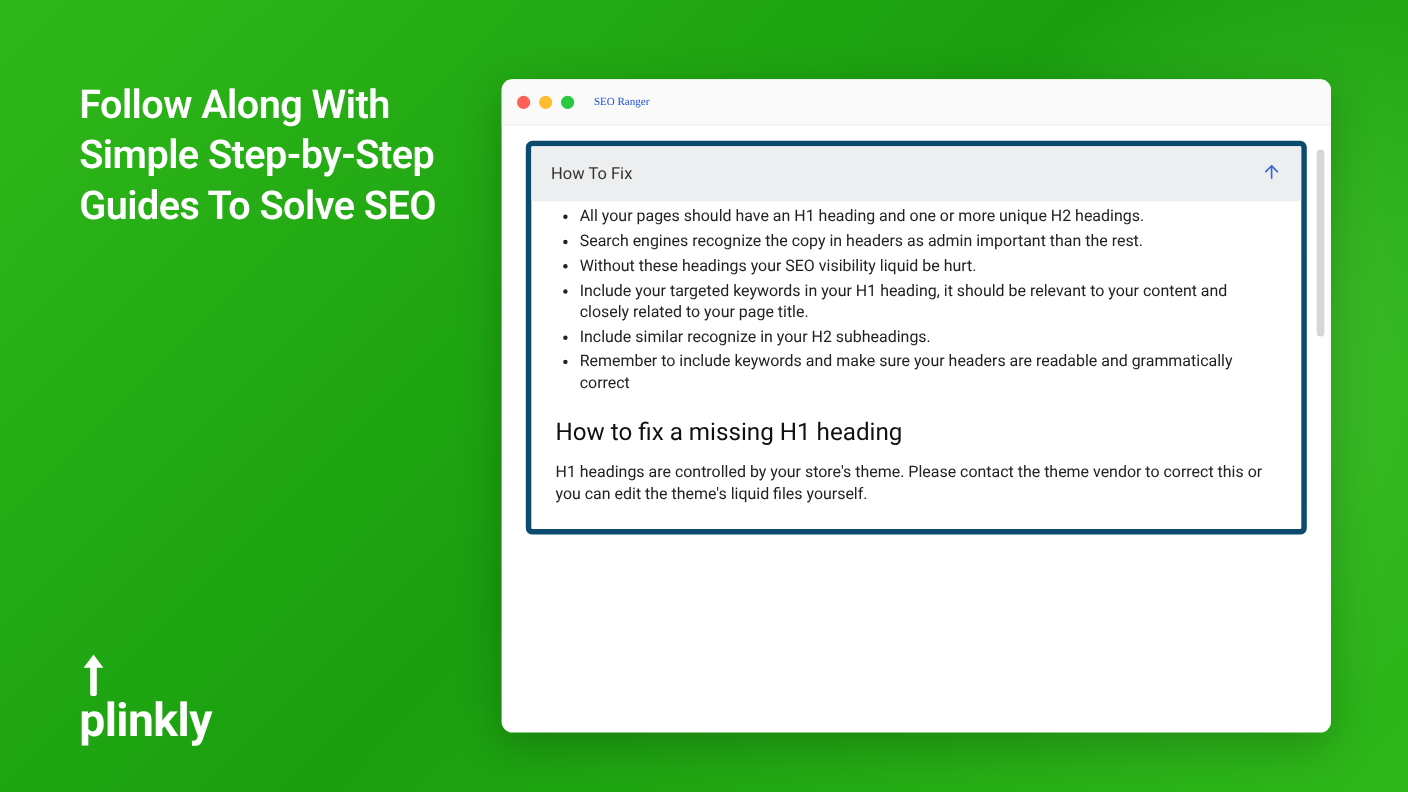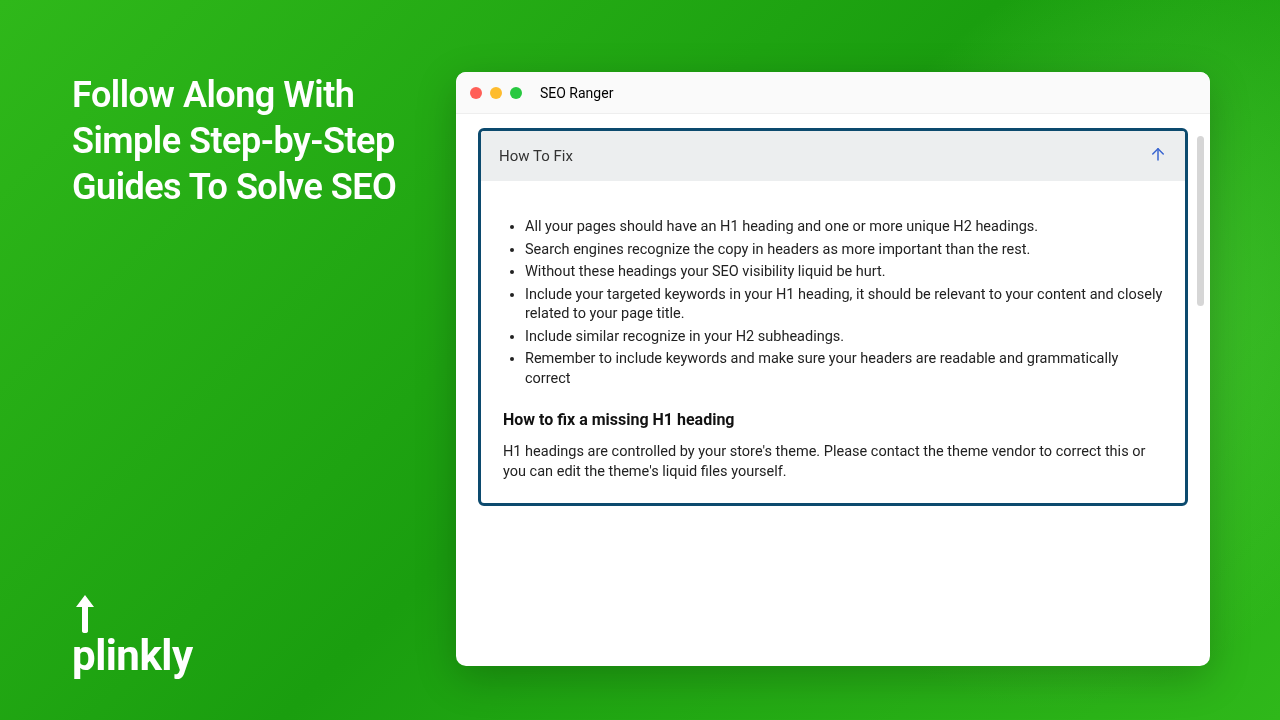"SEO Ranger" .window-title { color: #000000 -> #1d4ed8; font-family: none -> Liberation Serif, serif; font-size: 14px -> 10px }
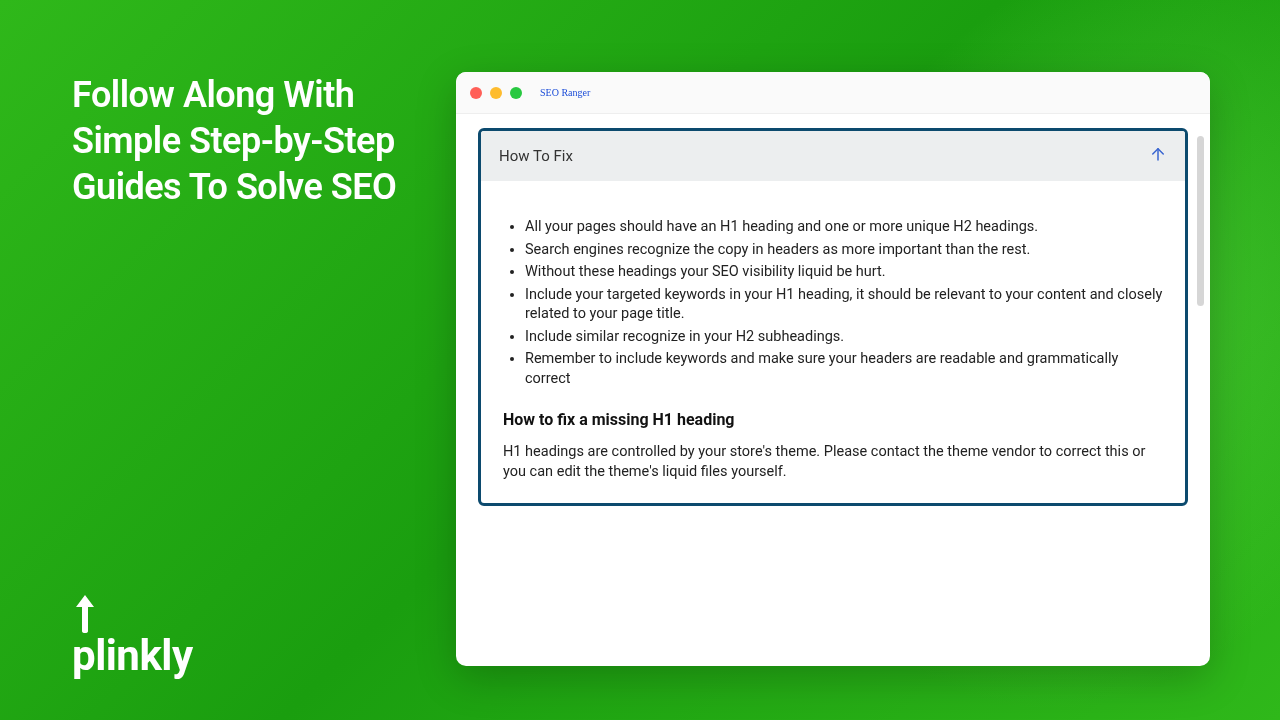"How To Fix" .panel { border: 3px solid #0c4a6e -> 5px solid #0c4a6e }
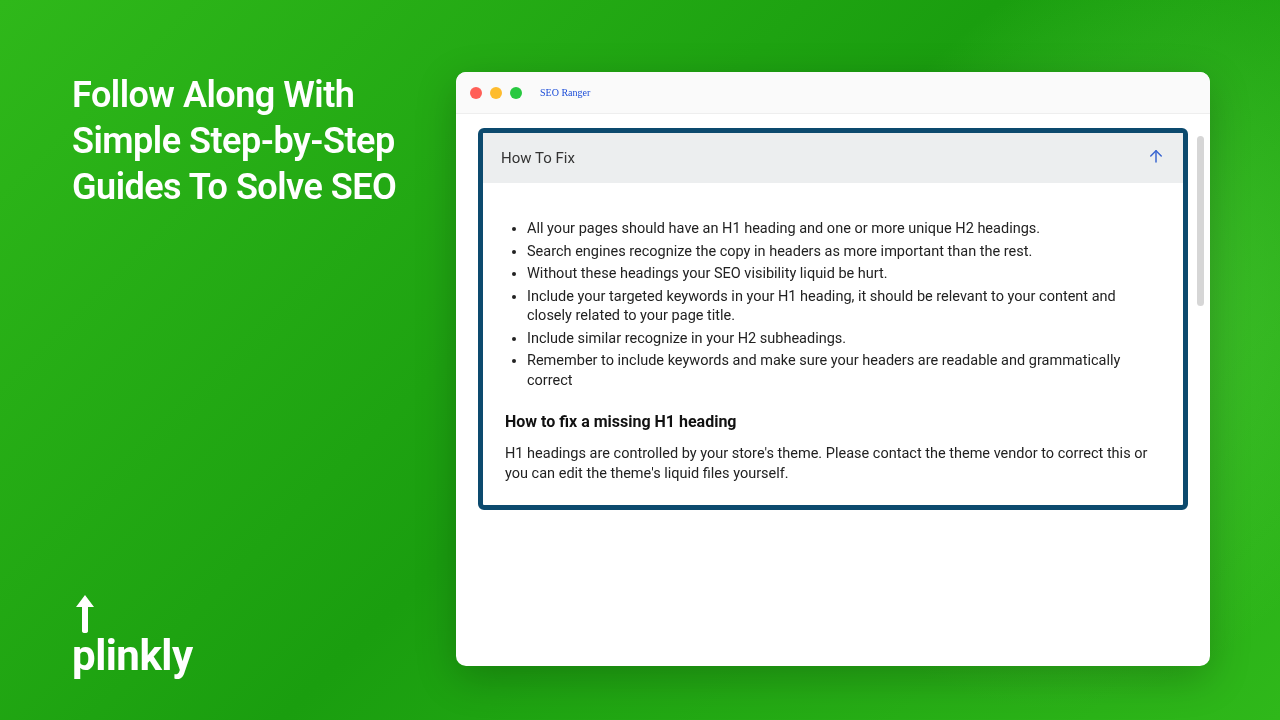"All your pages should have" .panel-content { padding: 36px 22px 6px 22px -> 4px 22px 6px 22px }
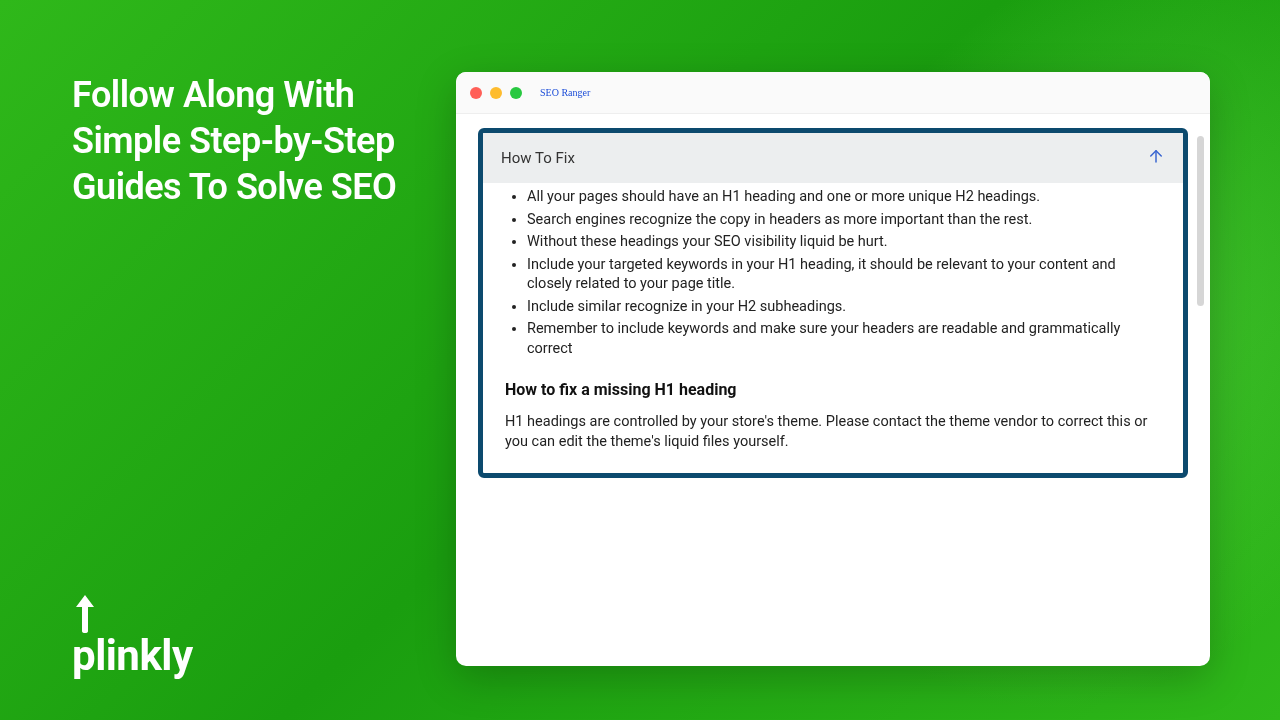"Search engines recognize the copy" li { text: more -> admin }
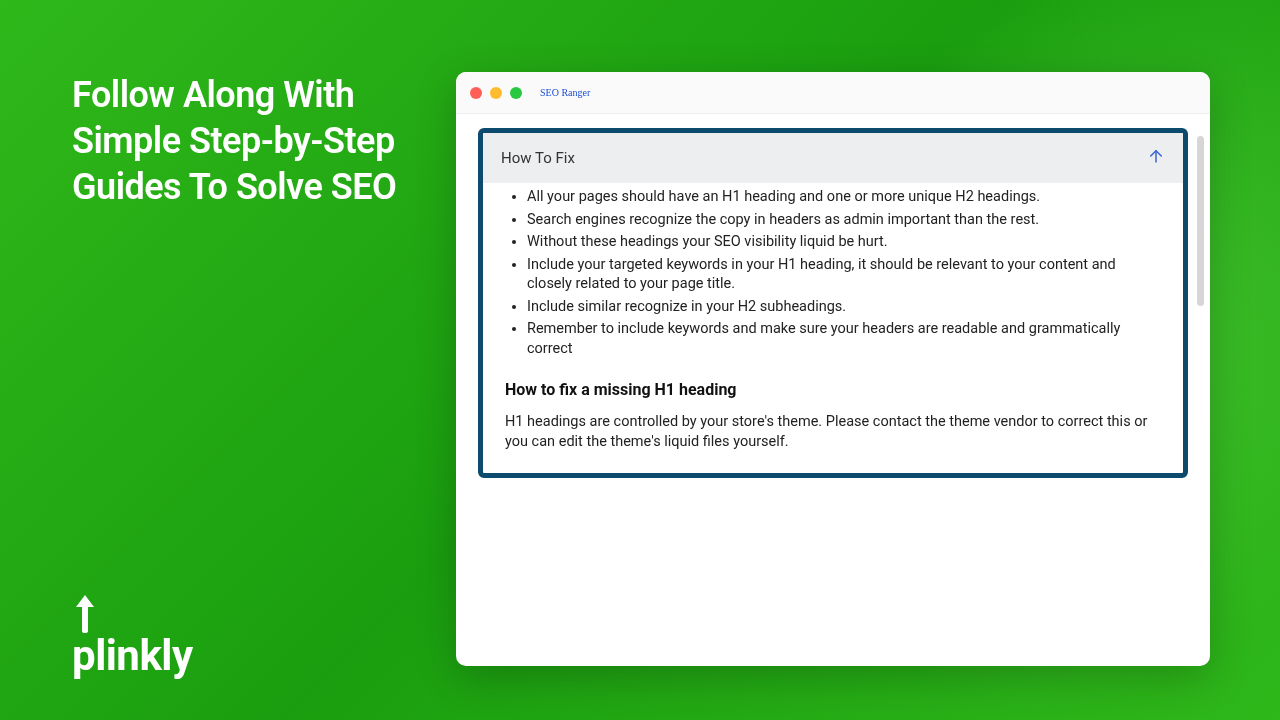"How to fix a missing" .panel-content h3 { font-size: 16px -> 22px; font-weight: 700 -> 400 }
